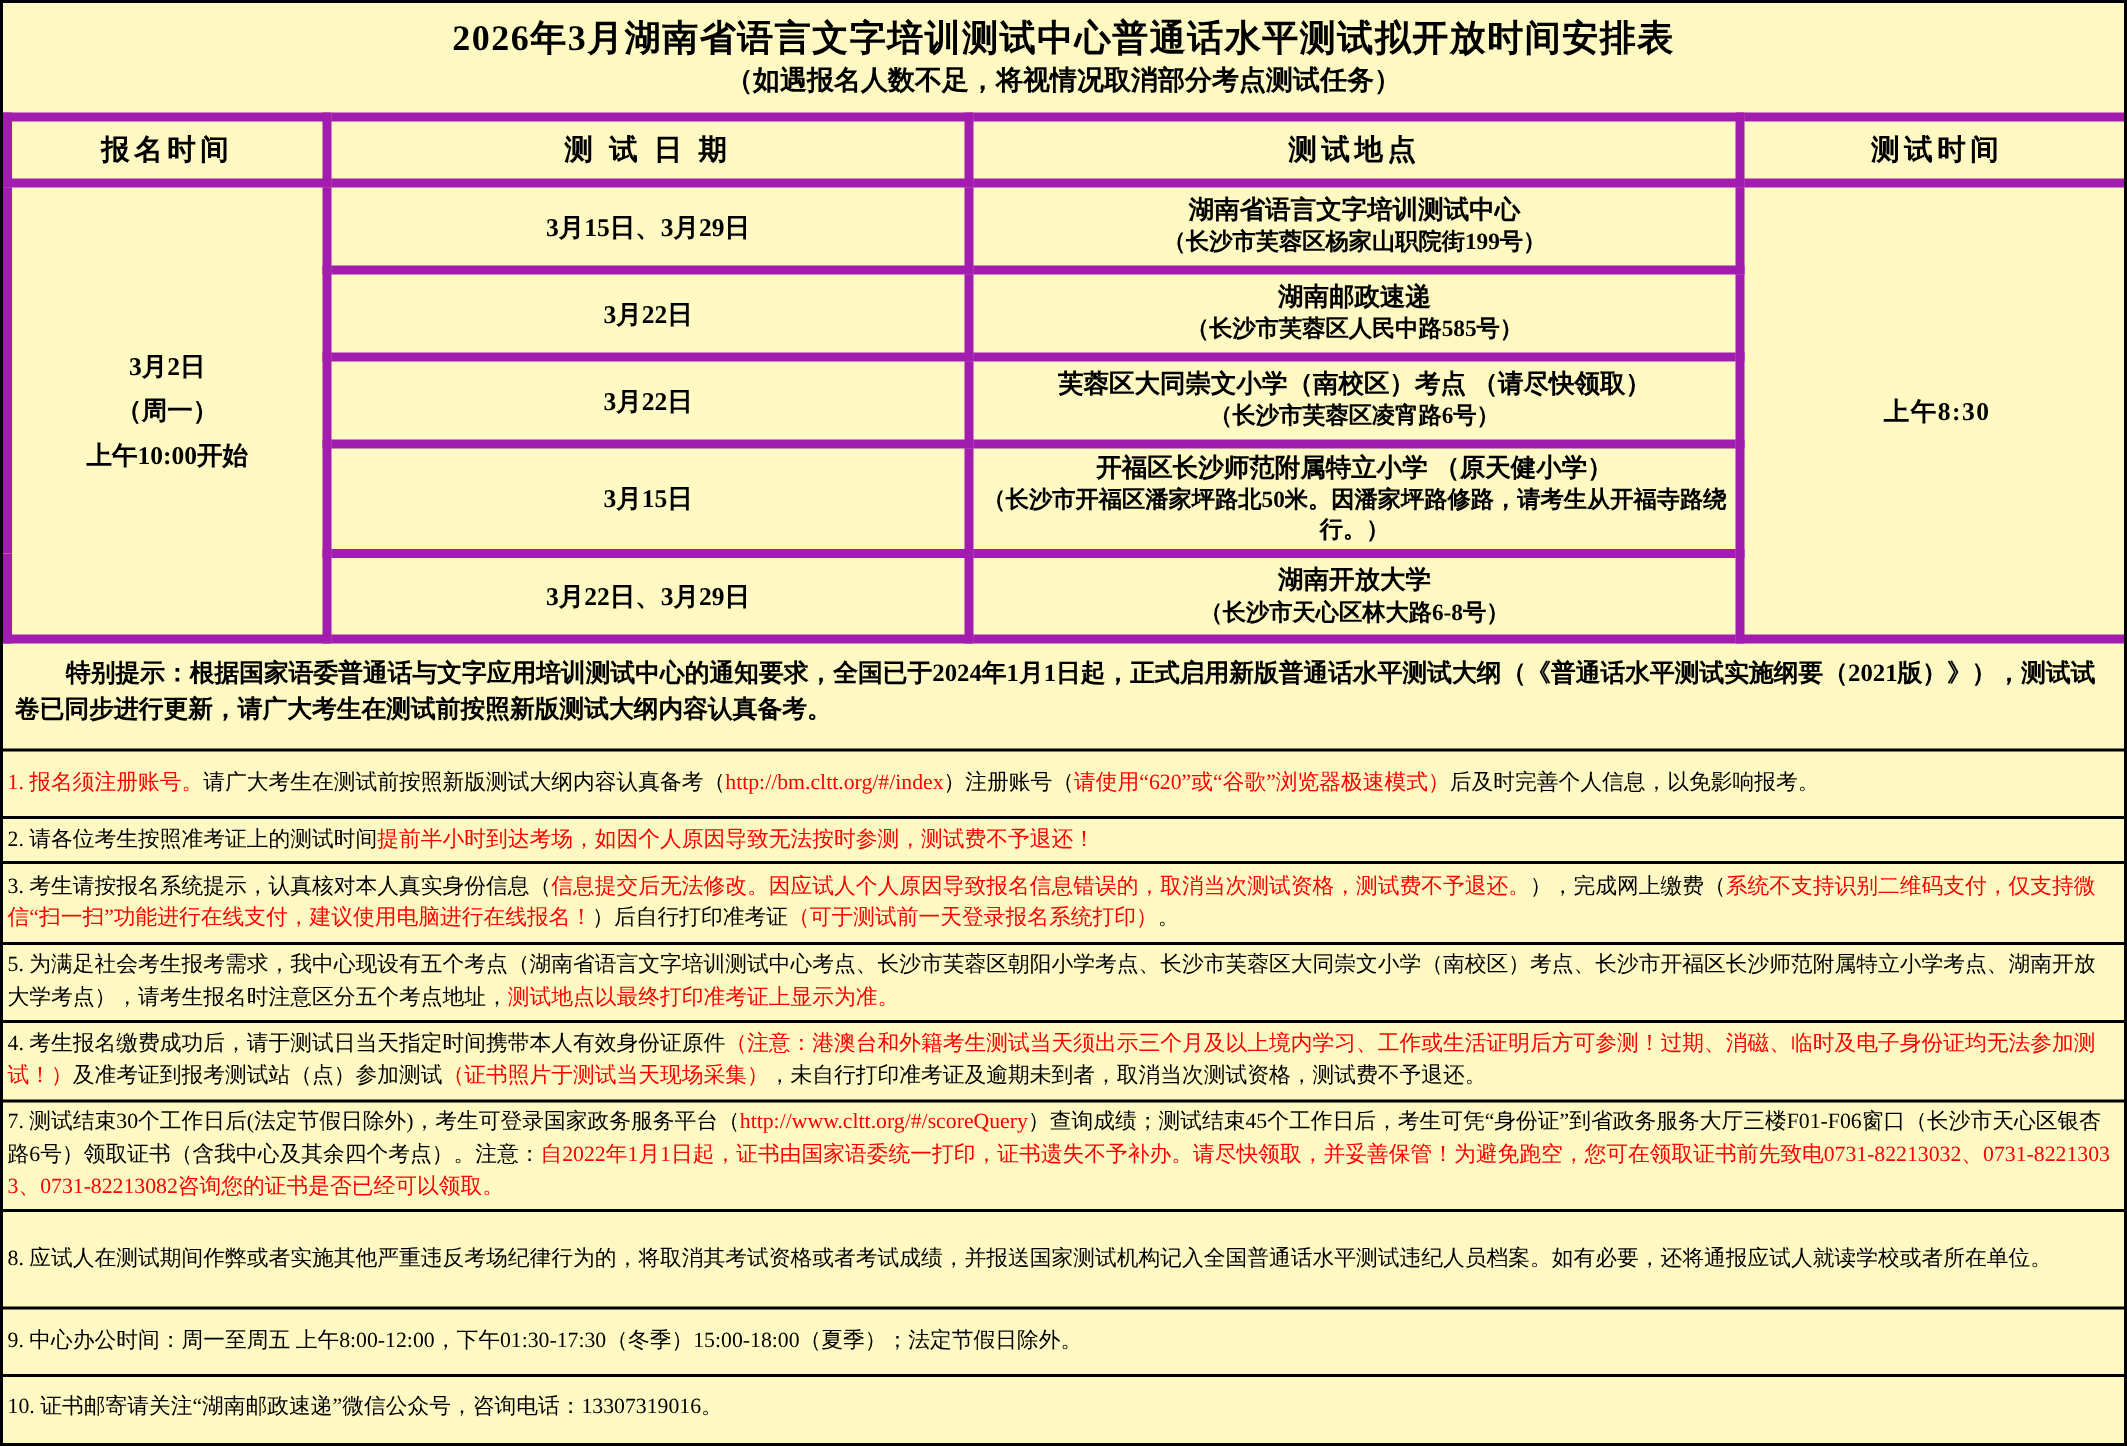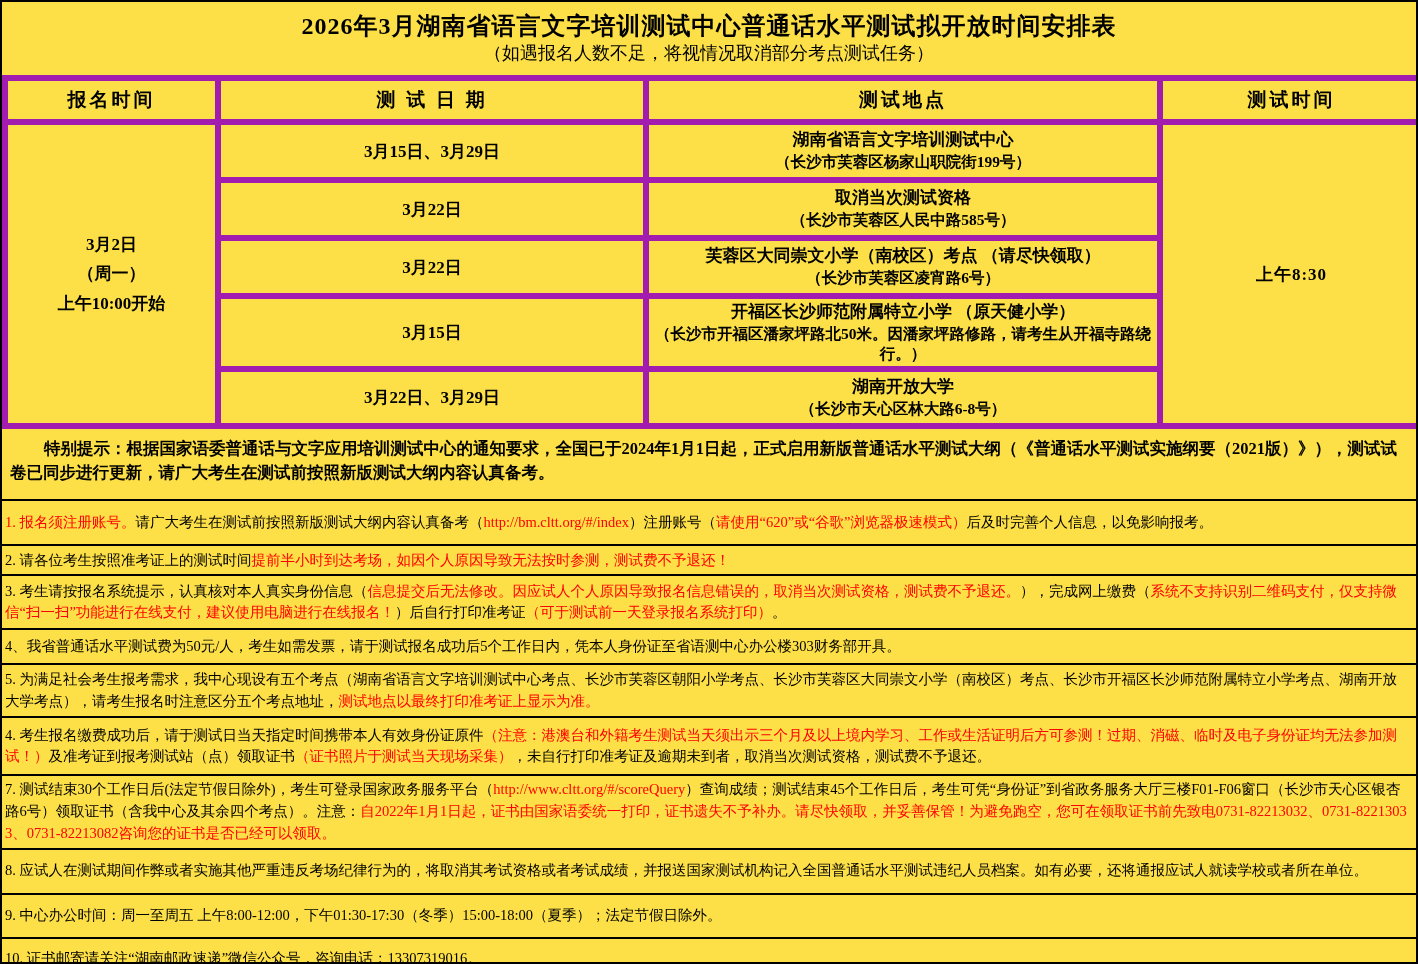"2026年3月湖南省语言文字培训测试中心普通话水平测试拟开放时间安排表" .page { background: #fde047 -> #fef9c3 }
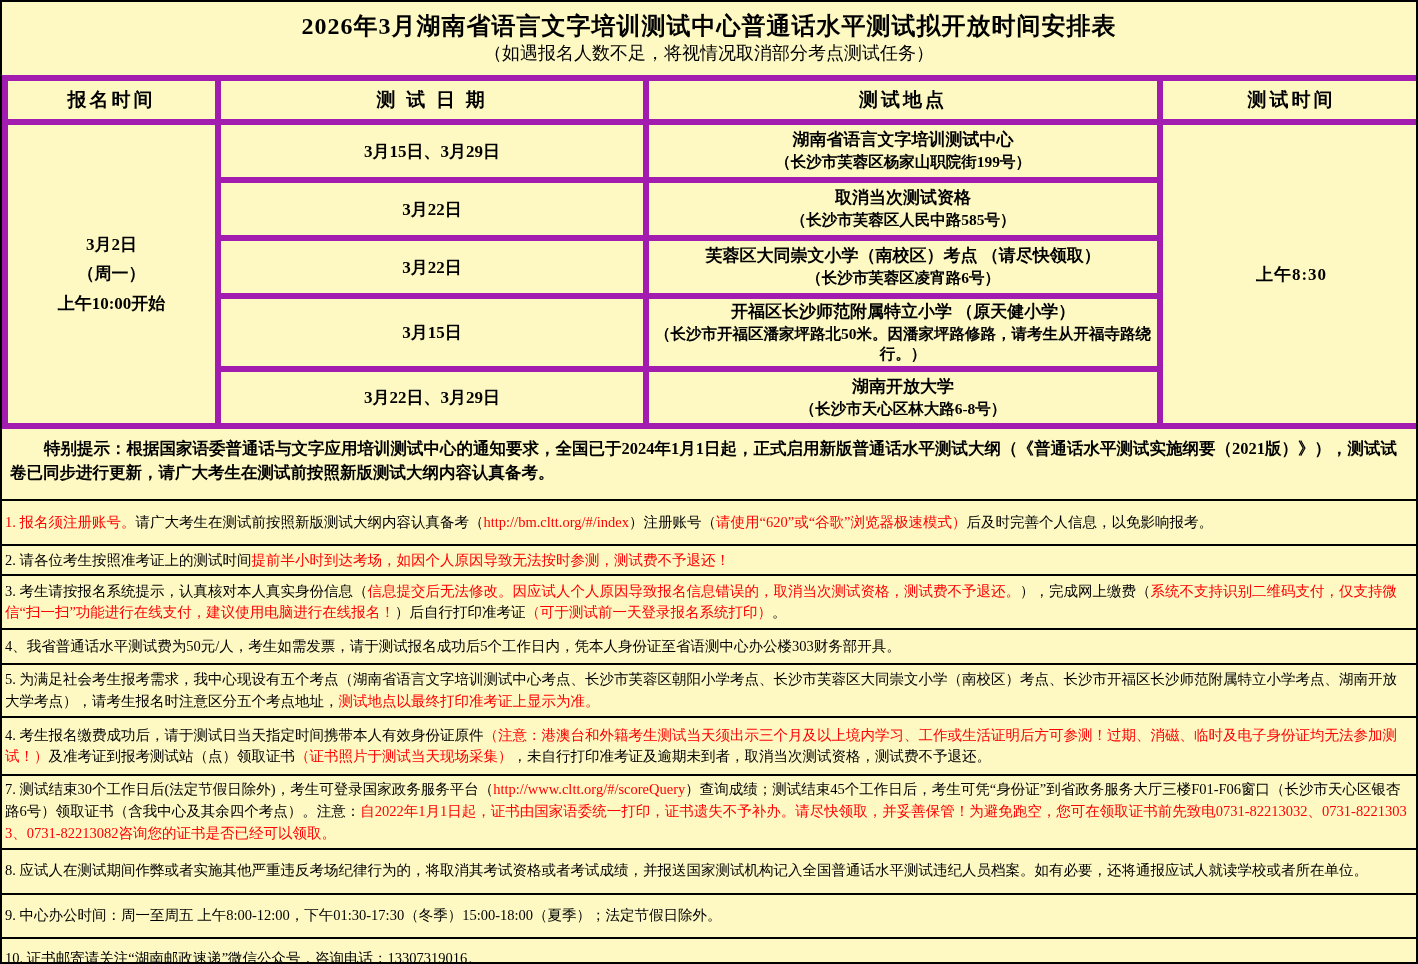"（如遇报名人数不足，将视情况取消部分考点测试任务）" .page-subtitle { font-weight: normal -> bold }
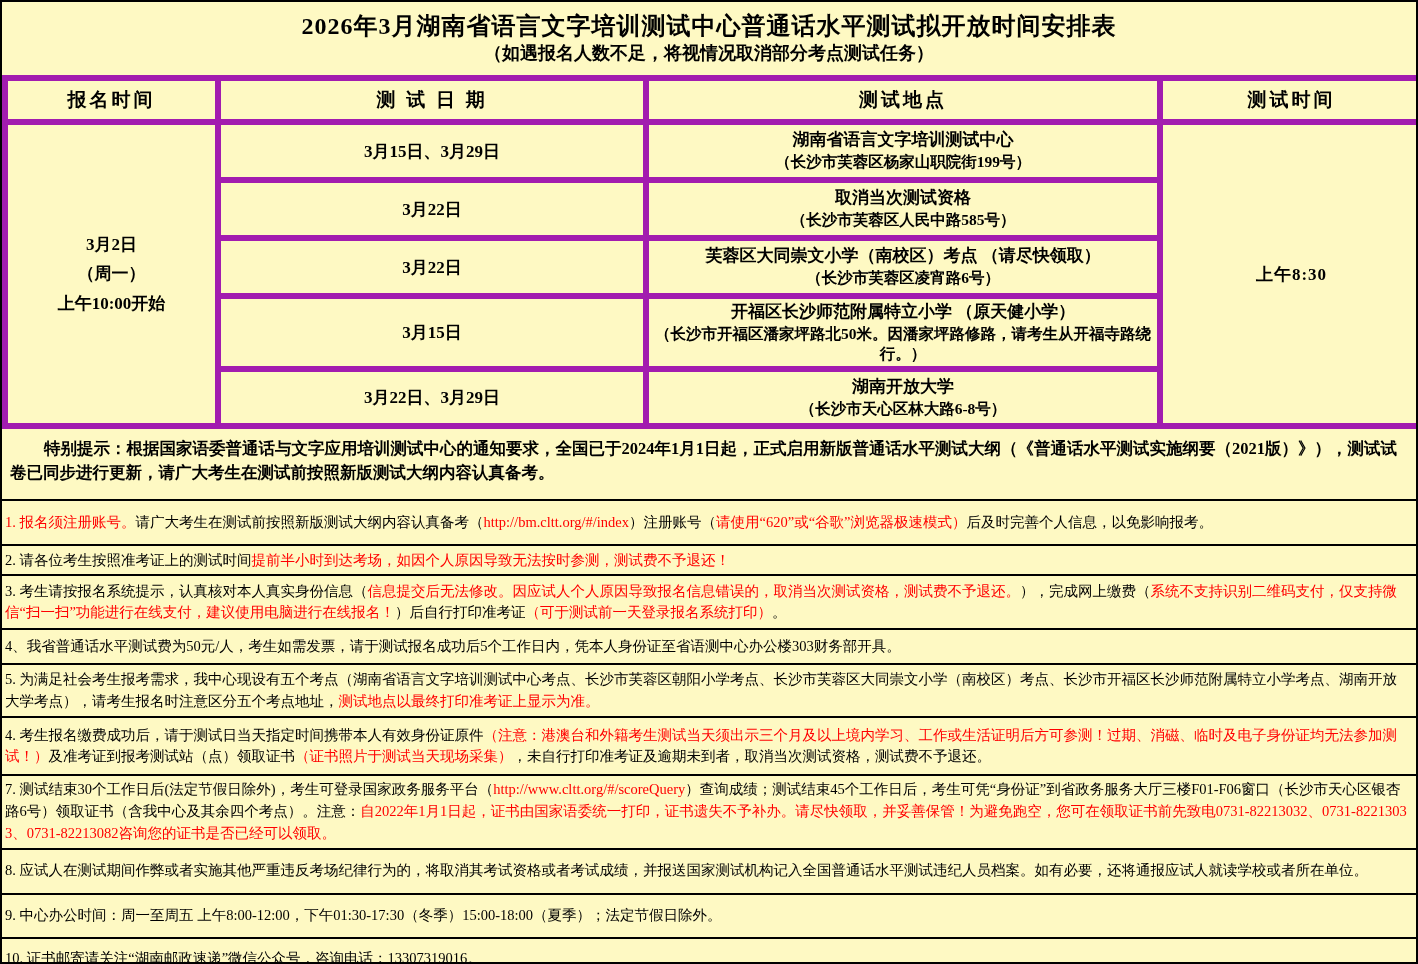"取消当次测试资格" div.loc-name { text: 取消当次测试资格 -> 湖南邮政速递 }
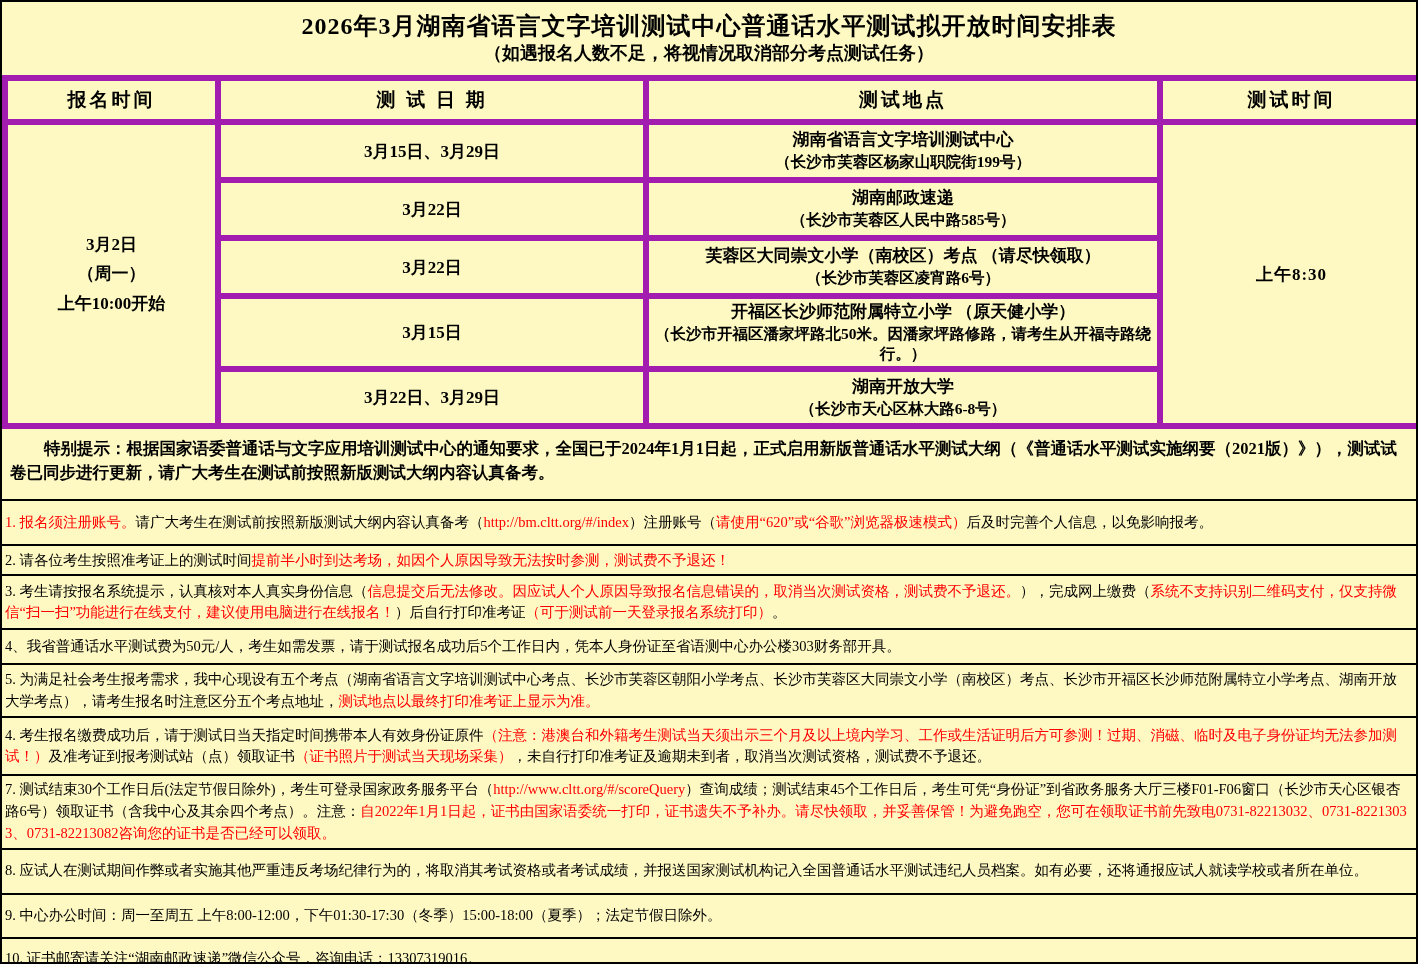"4、我省普通话水平测试费为50元/人，考生如需发票，请于测试报名成功后5个工作日" div.note-row { html: <div> <div><span>4、我省普通话水平测试费为50元/人，考生如需发票，请于测试报名成功后5个工作日内，凭本人身份证至省语测中心办公楼303财务部开具。</span></div> </div> -> none }
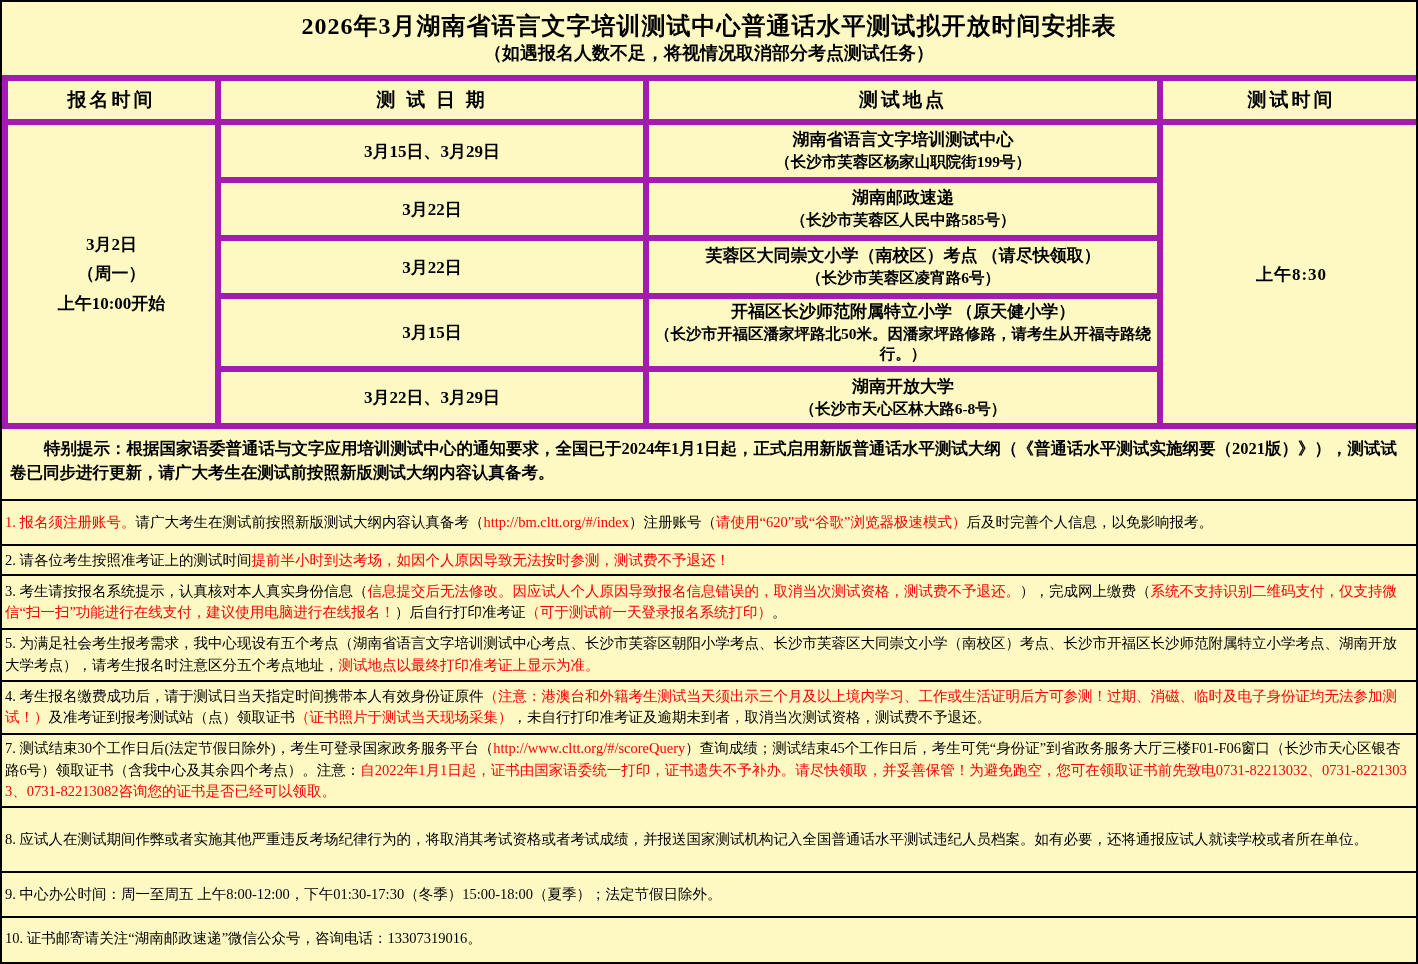"及准考证到报考测试站（点）领取证书" span.seg-black { text: 领取证书 -> 参加测试 }
